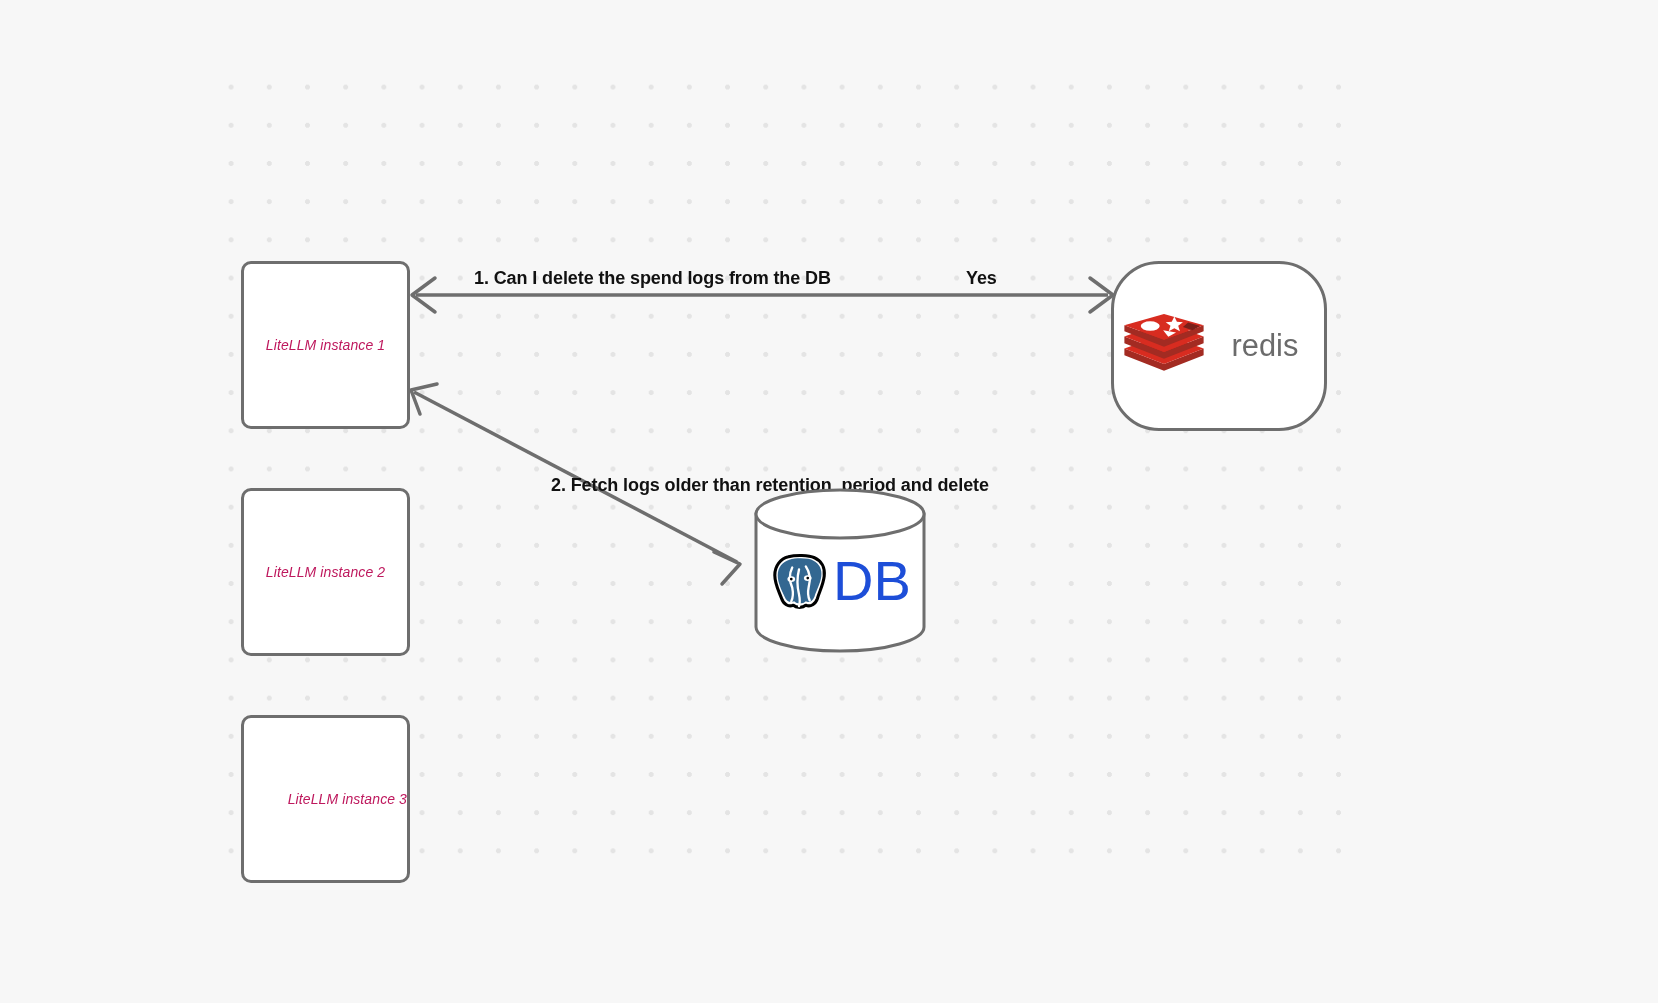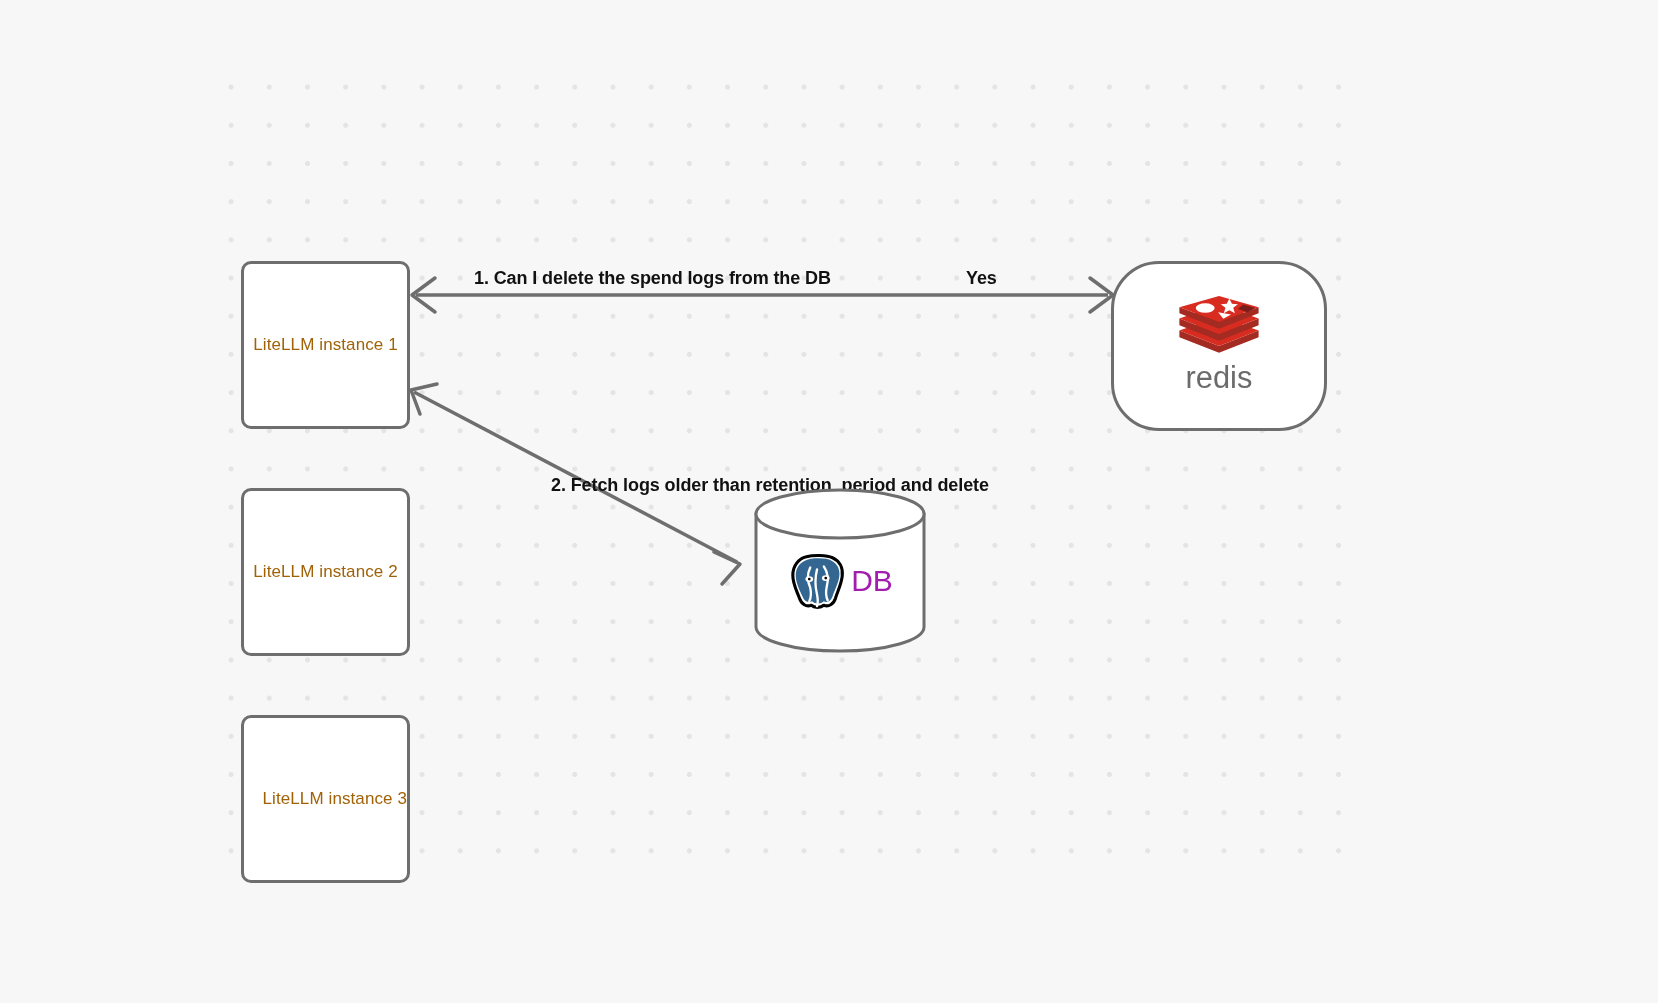"LiteLLM instance 1" .node-box .node-label { color: #a16207 -> #be185d; font-size: 17px -> 14px; font-style: none -> italic }
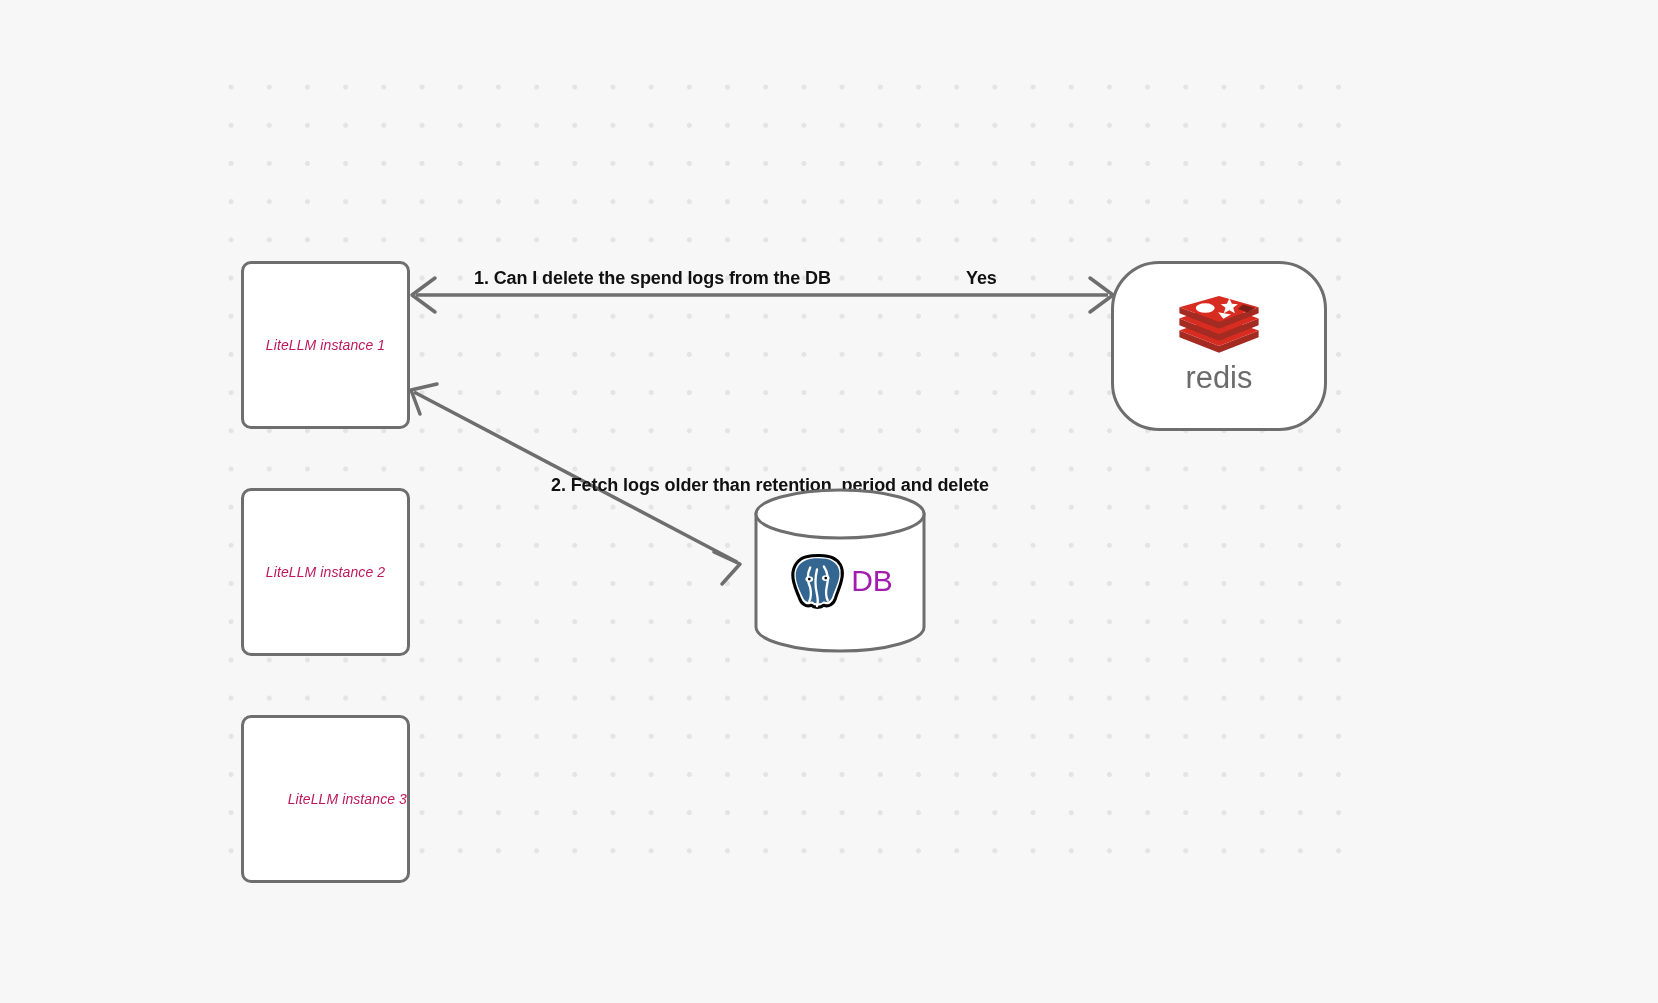"redis" #node-redis { flex-direction: column -> row }
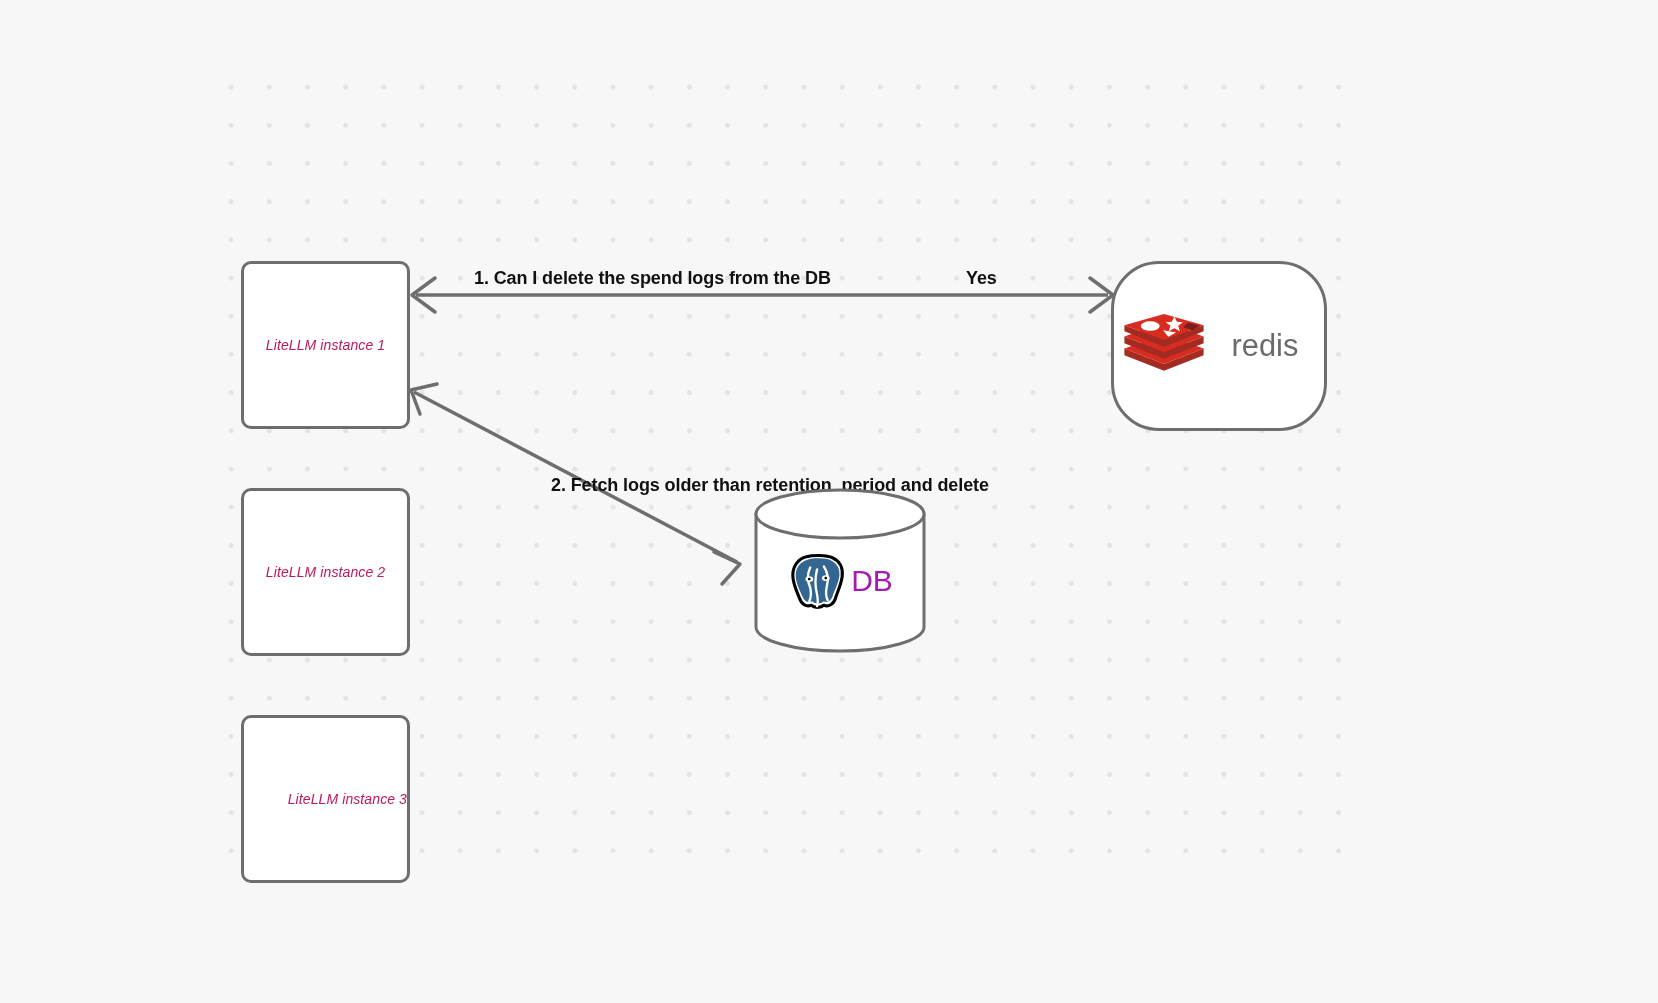"DB" #db-text { color: #a21caf -> #1d4ed8; font-size: 30px -> 56px }
